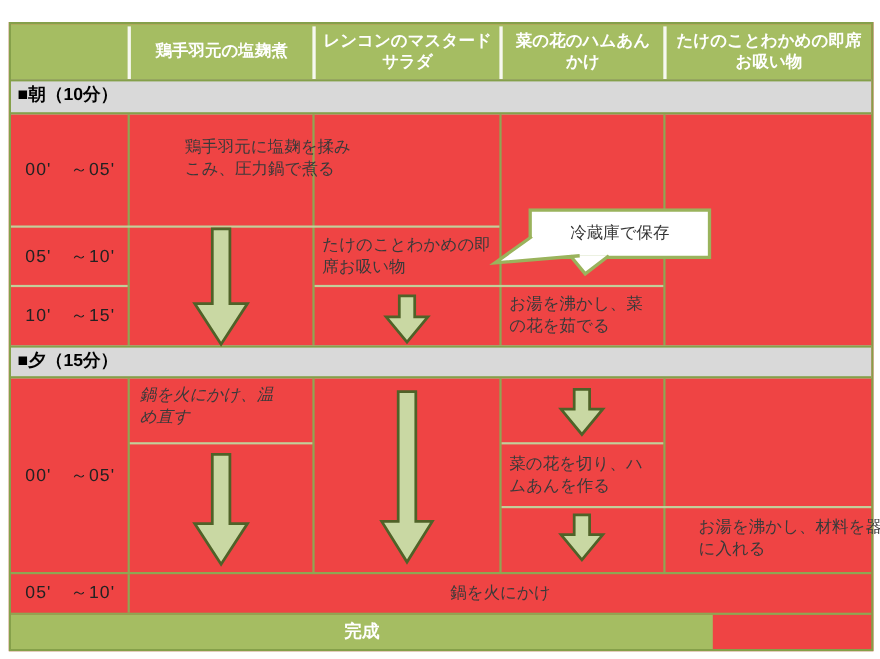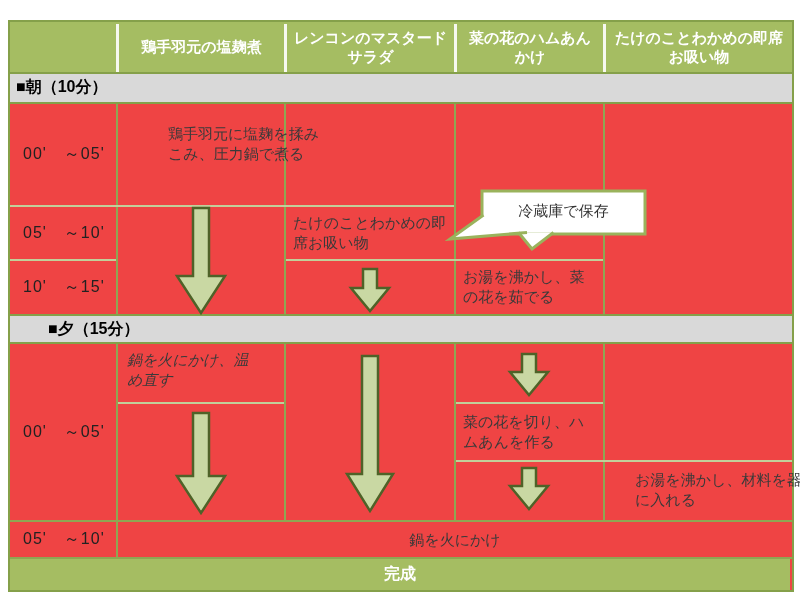"■夕（15分）" div.abs { padding-left: 32px -> none }
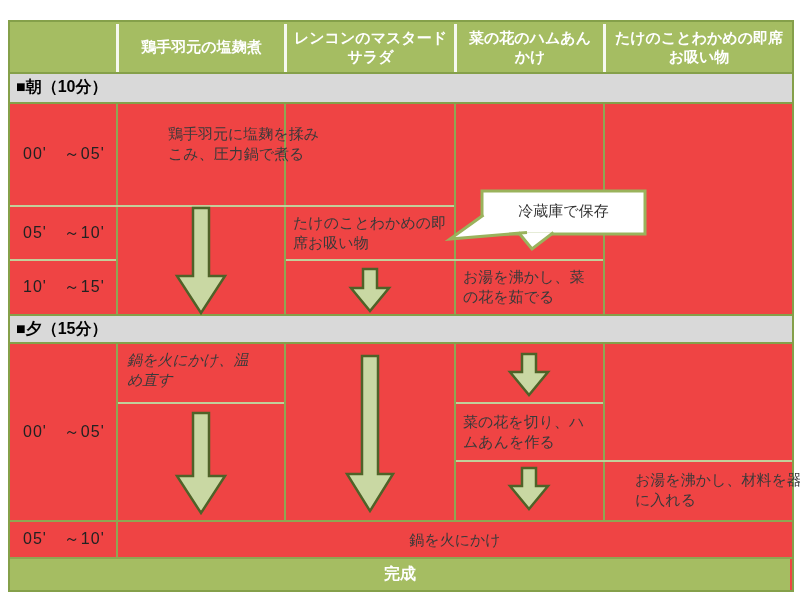"完成" div.abs { width: 780px -> 638px }
